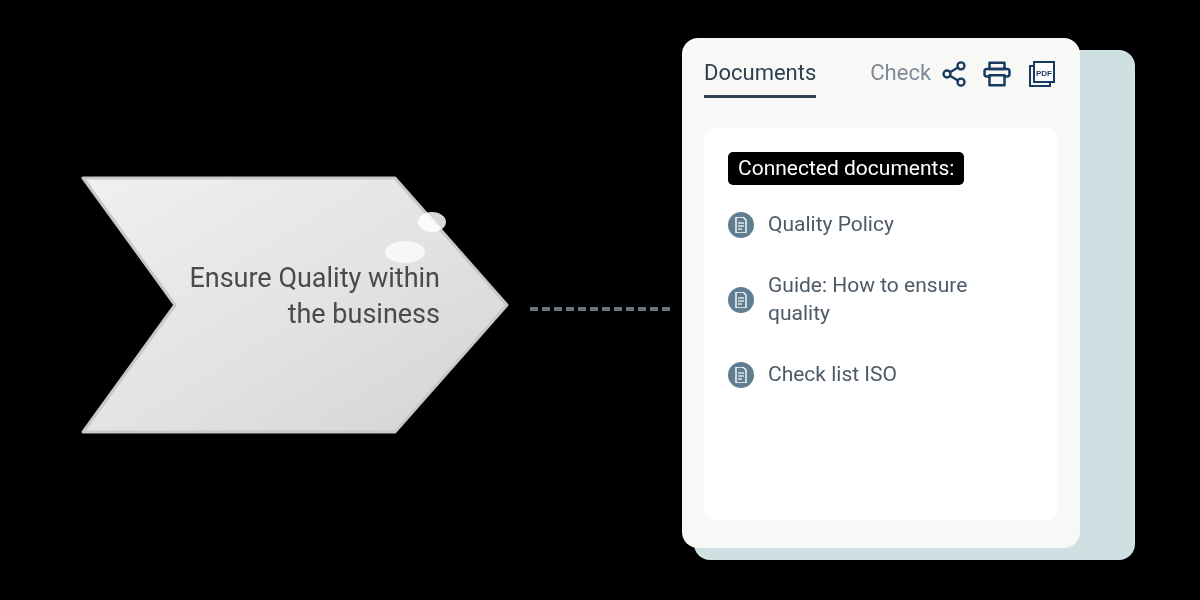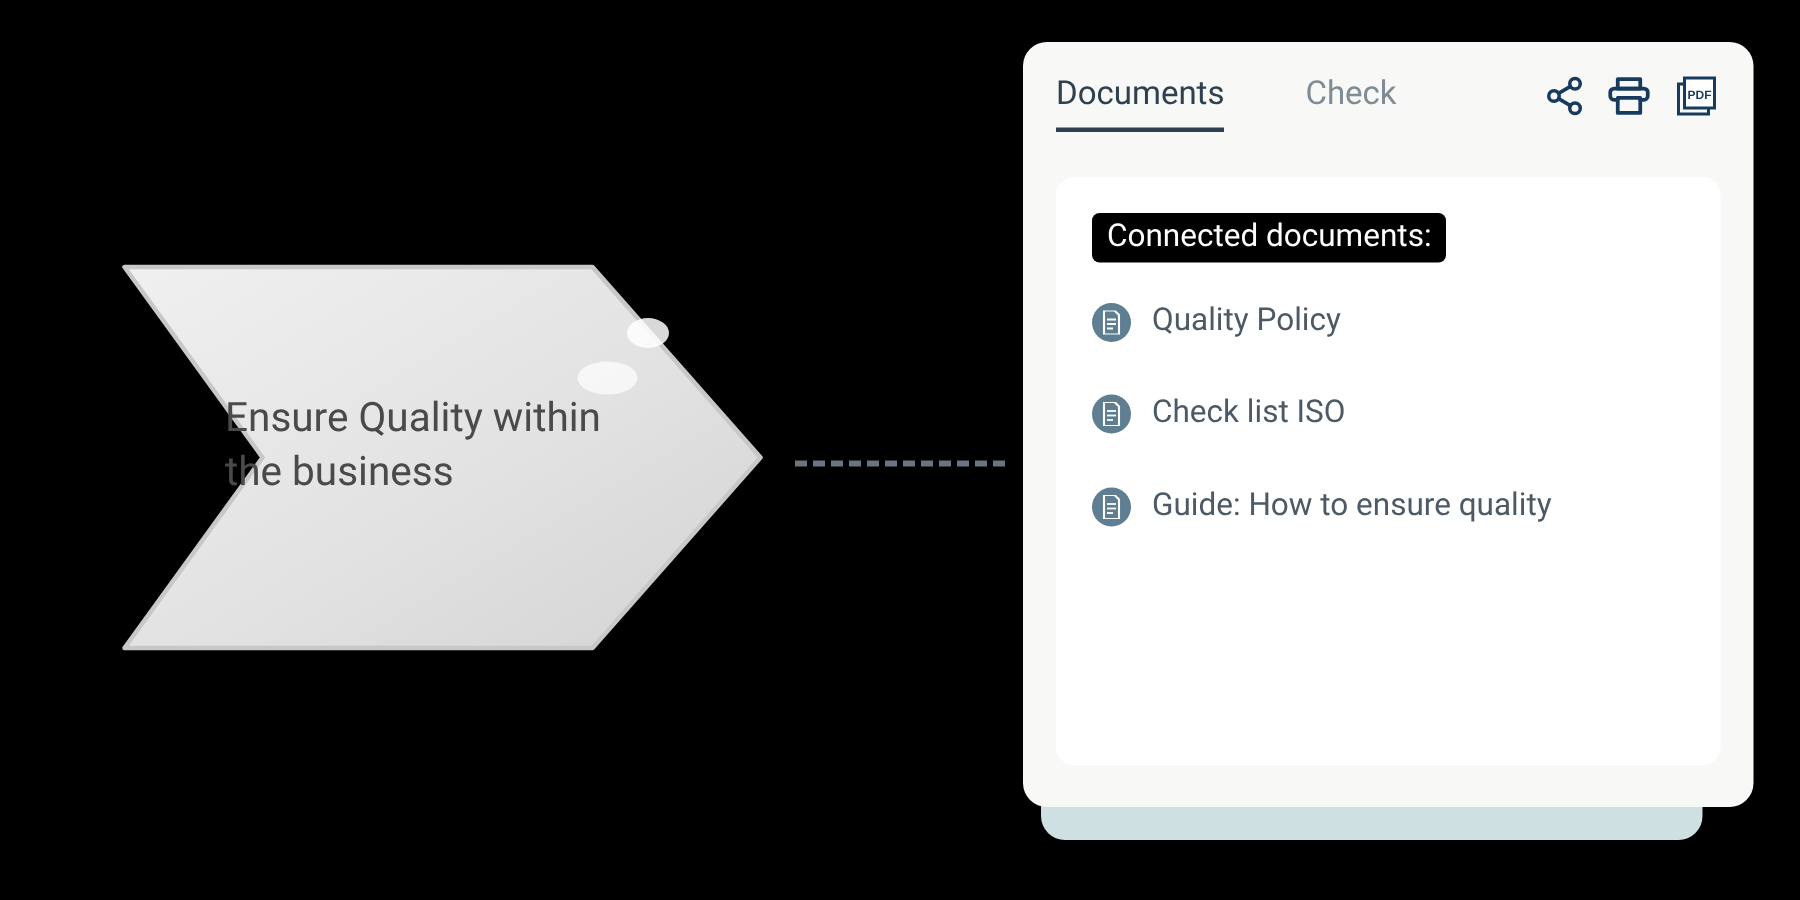"Documents" .panel { top: 28px -> 38px; width: 487px -> 398px }
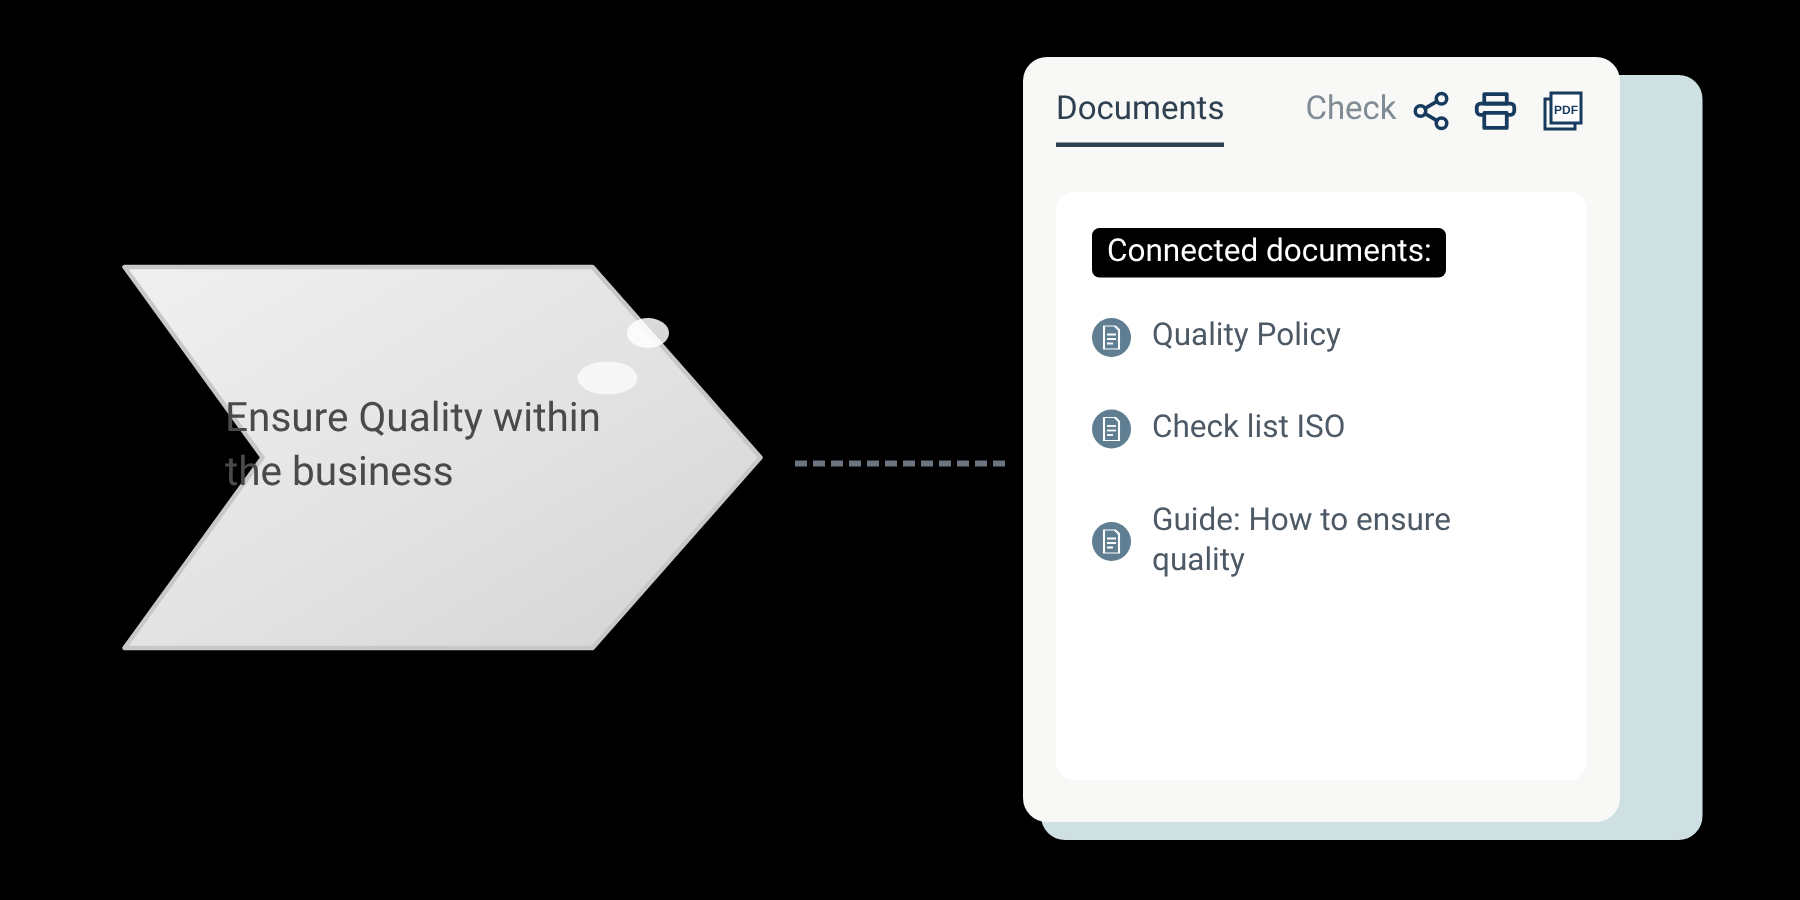"Ensure Quality within the business" .arrow-label { text-align: left -> right }
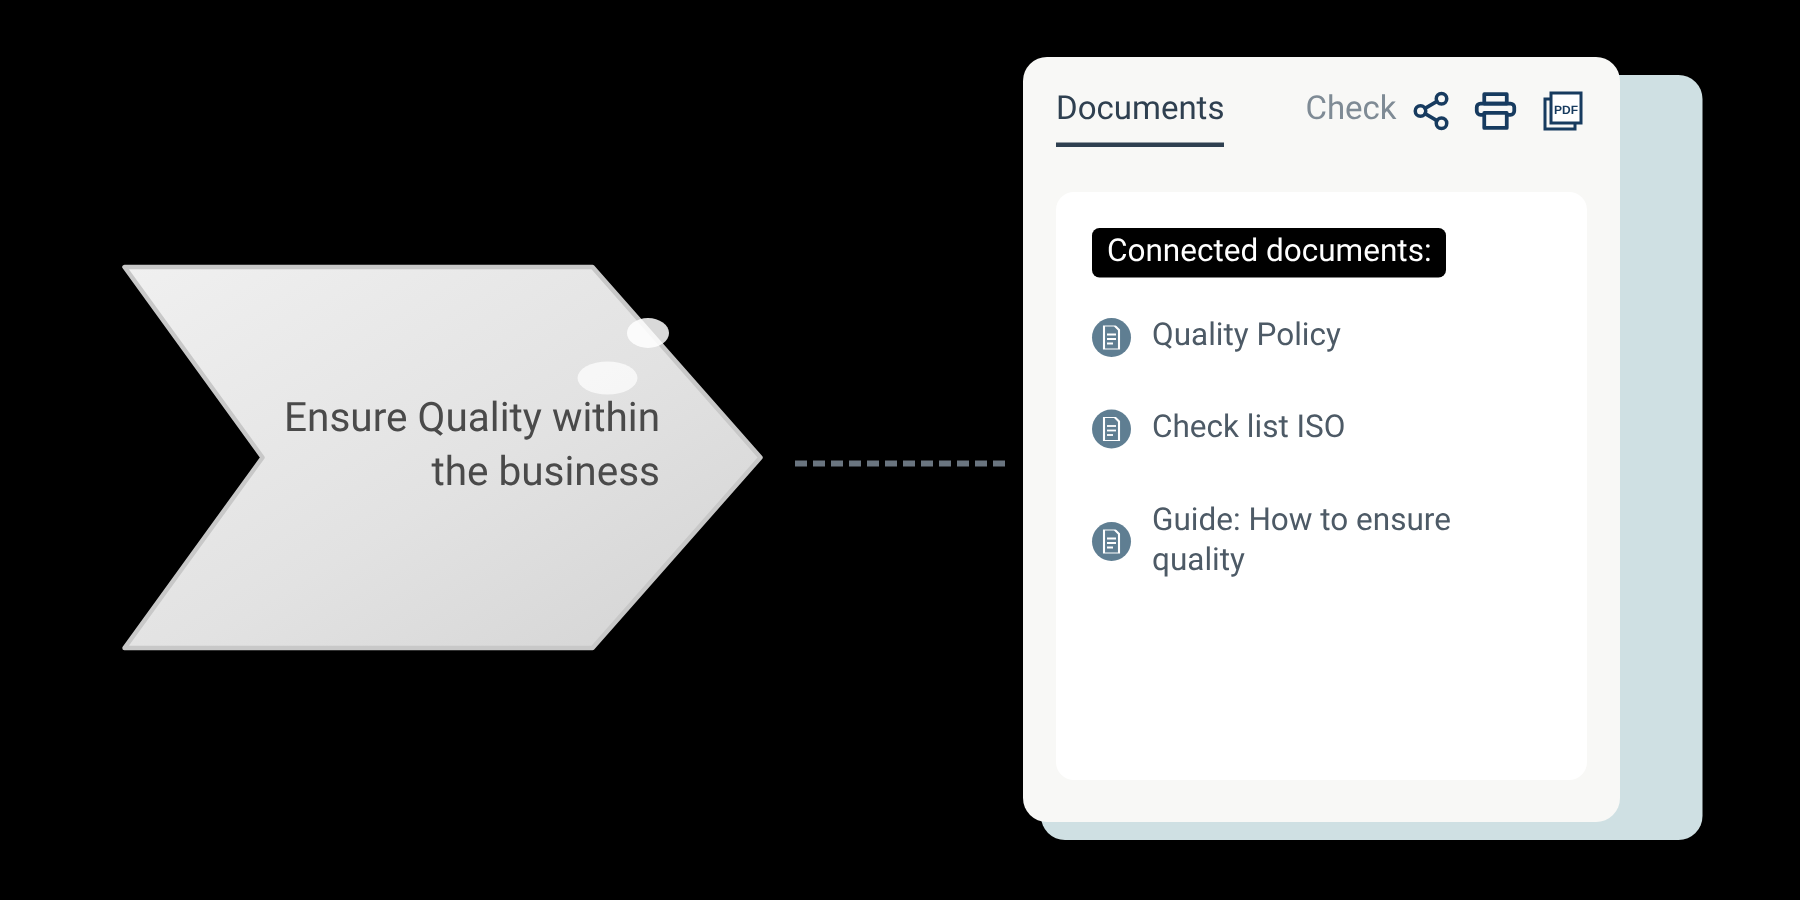"Check list ISO" div.doc-item { order: before "Guide: How to ensure quality" -> after "Guide: How to ensure quality" }
